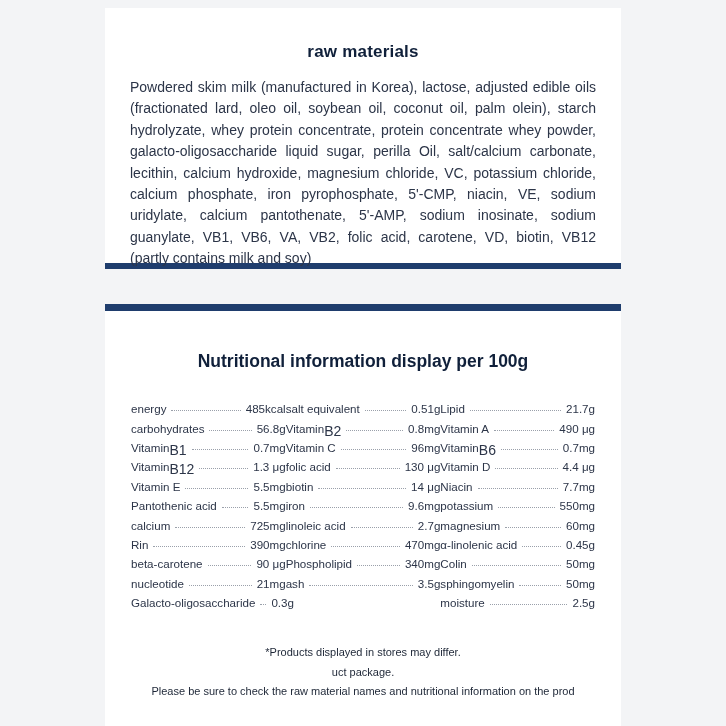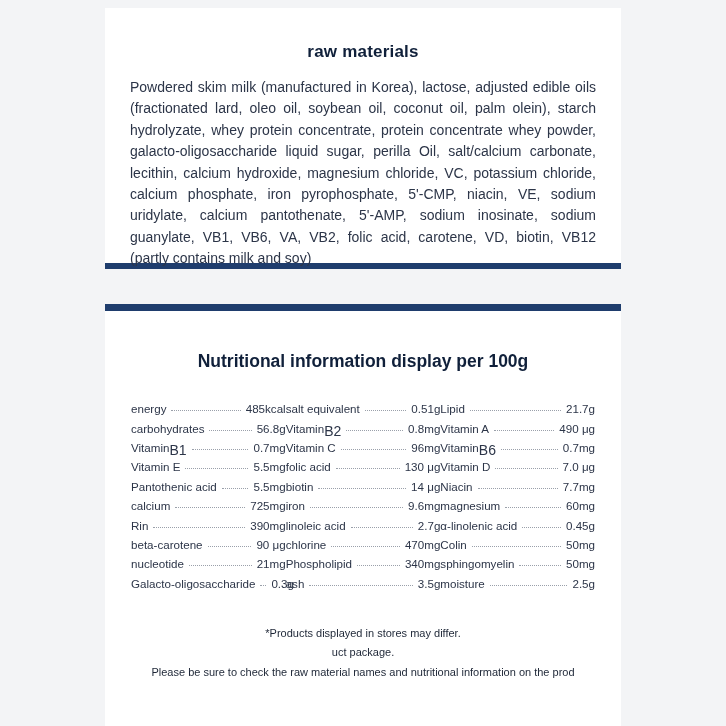"VitaminB12" div.nutri-row { html: none -> <div> <span>Vitamin<sub>B12</sub></span> <span></span> <span>1.3 μg</span> </div> }
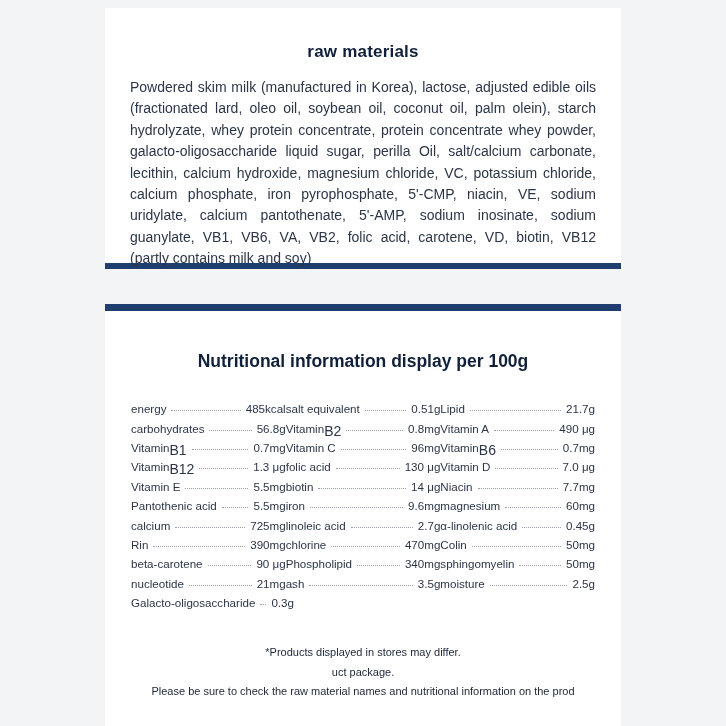"7.0 μg" span.val { text: 7.0 -> 4.4 }
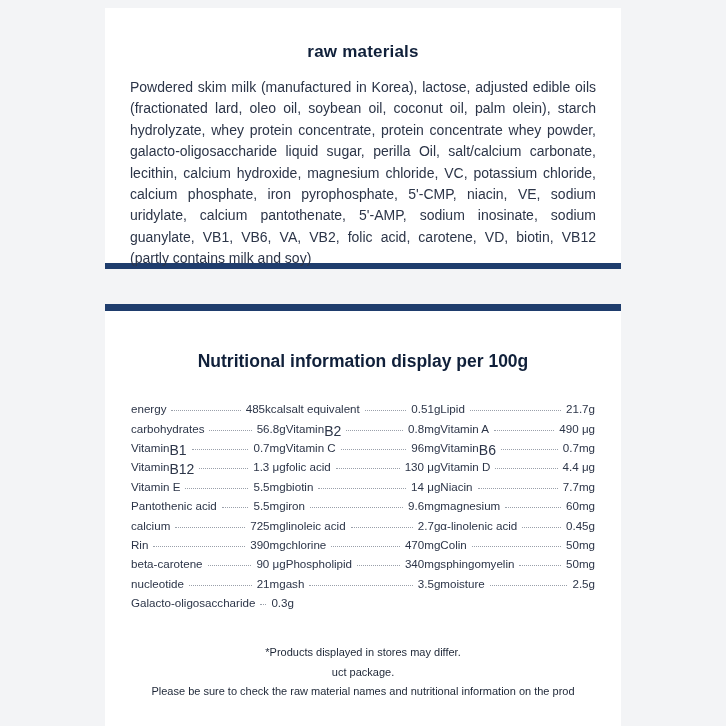"potassium" div.nutri-row { html: none -> <div> <span>potassium</span> <span></span> <span>550mg</span> </div> }
